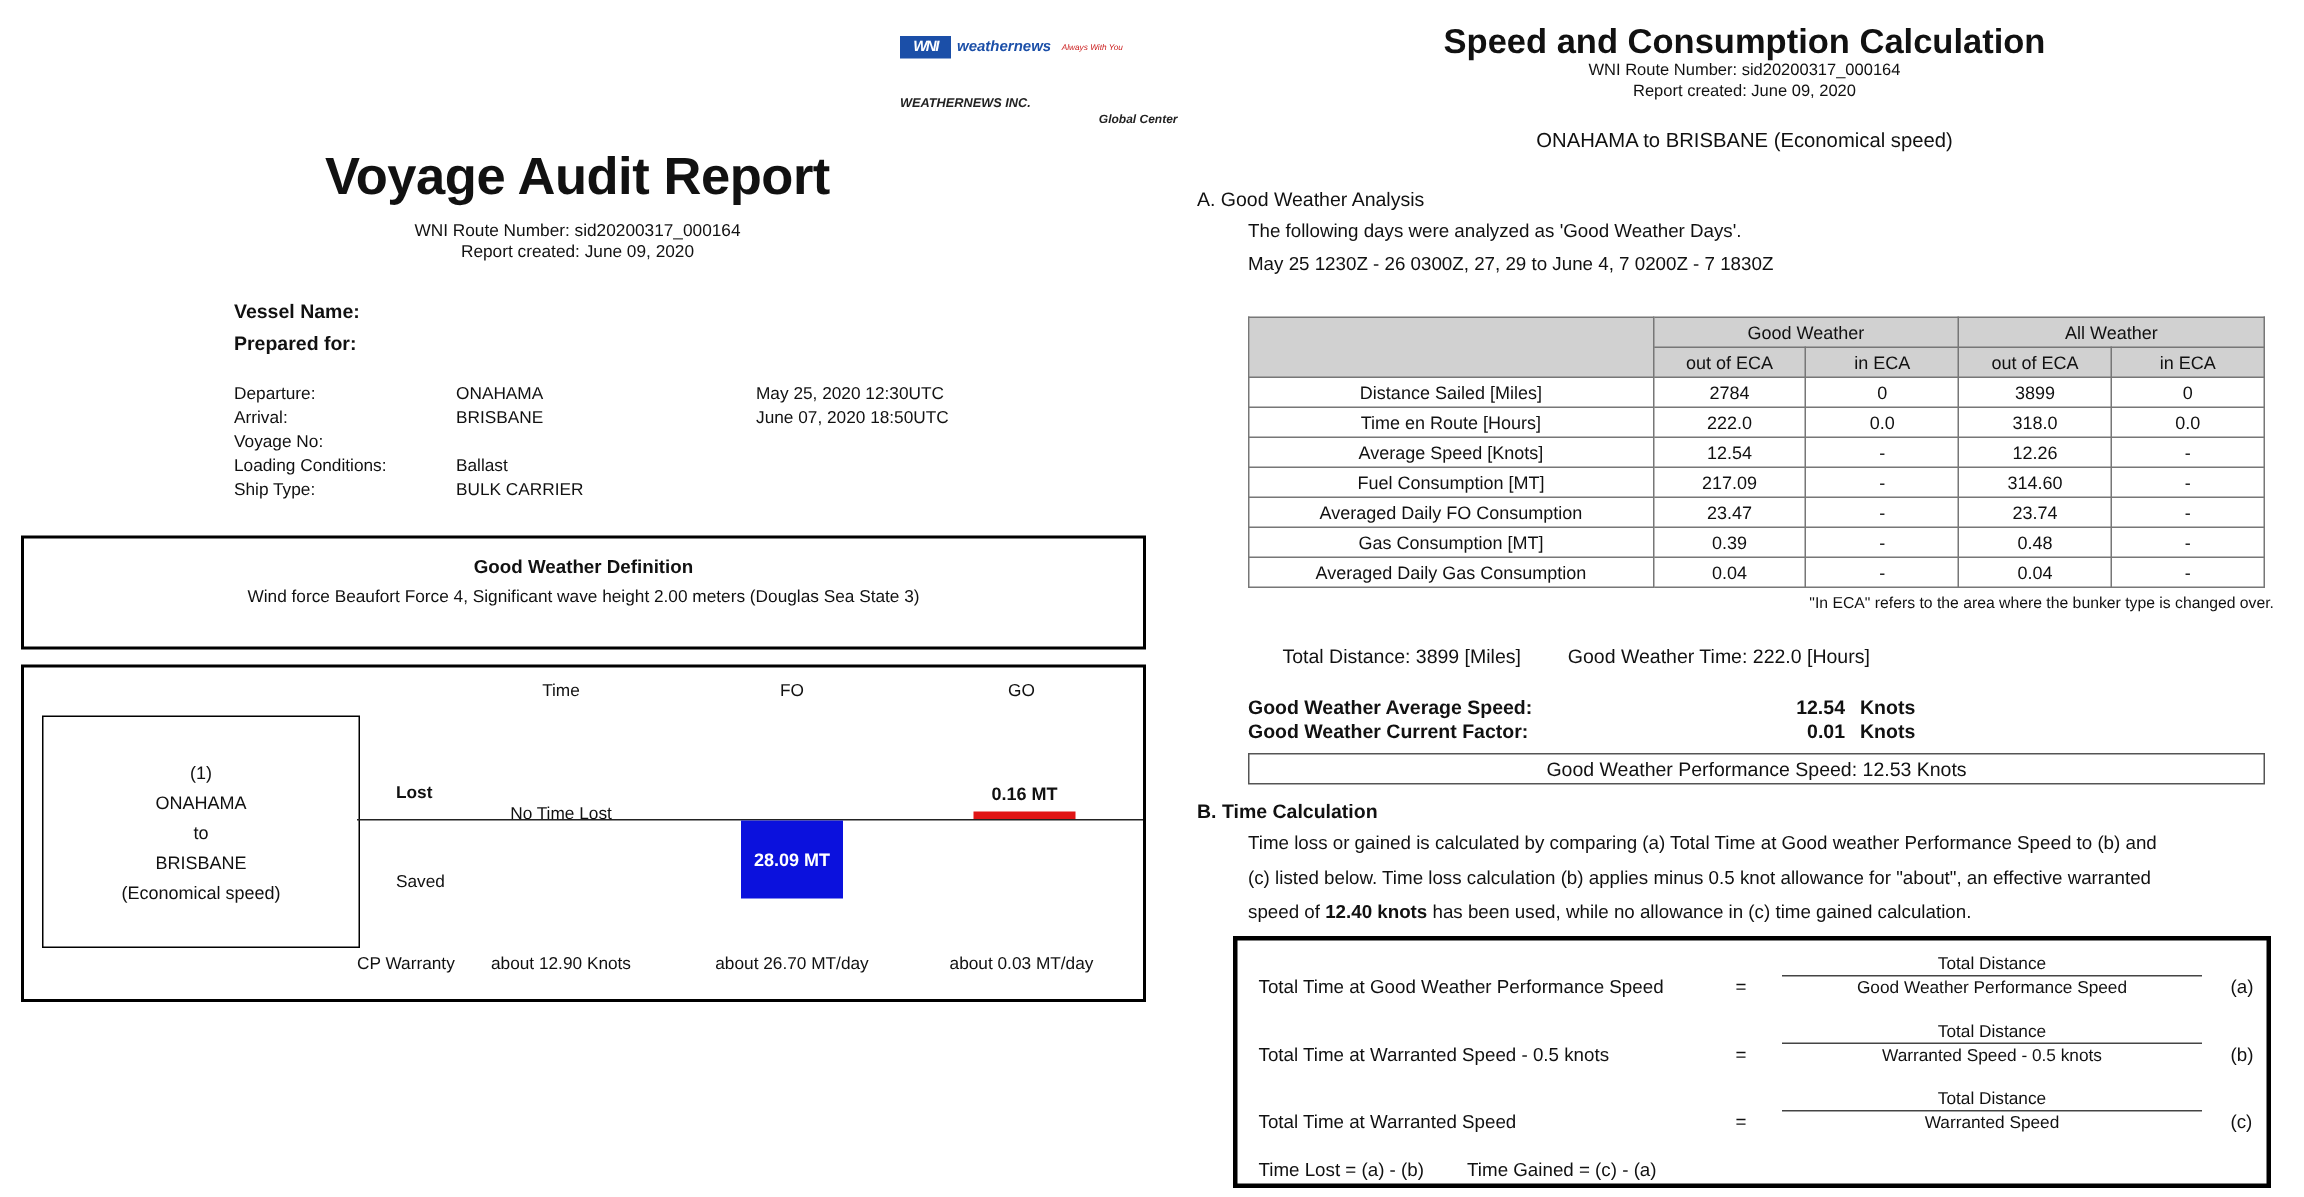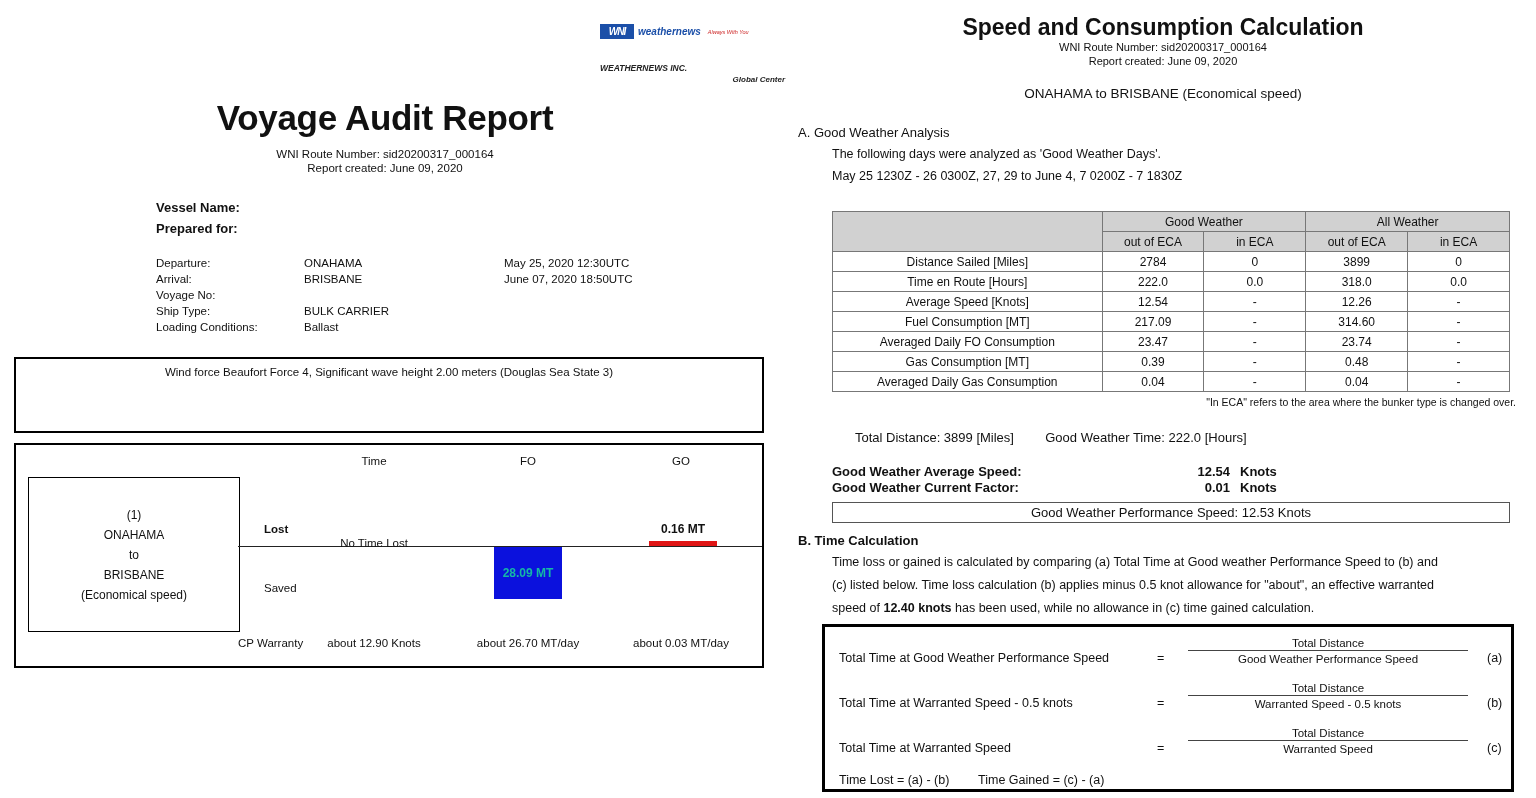"Ship Type:" div.info-row { order: before "Loading Conditions:" -> after "Loading Conditions:" }
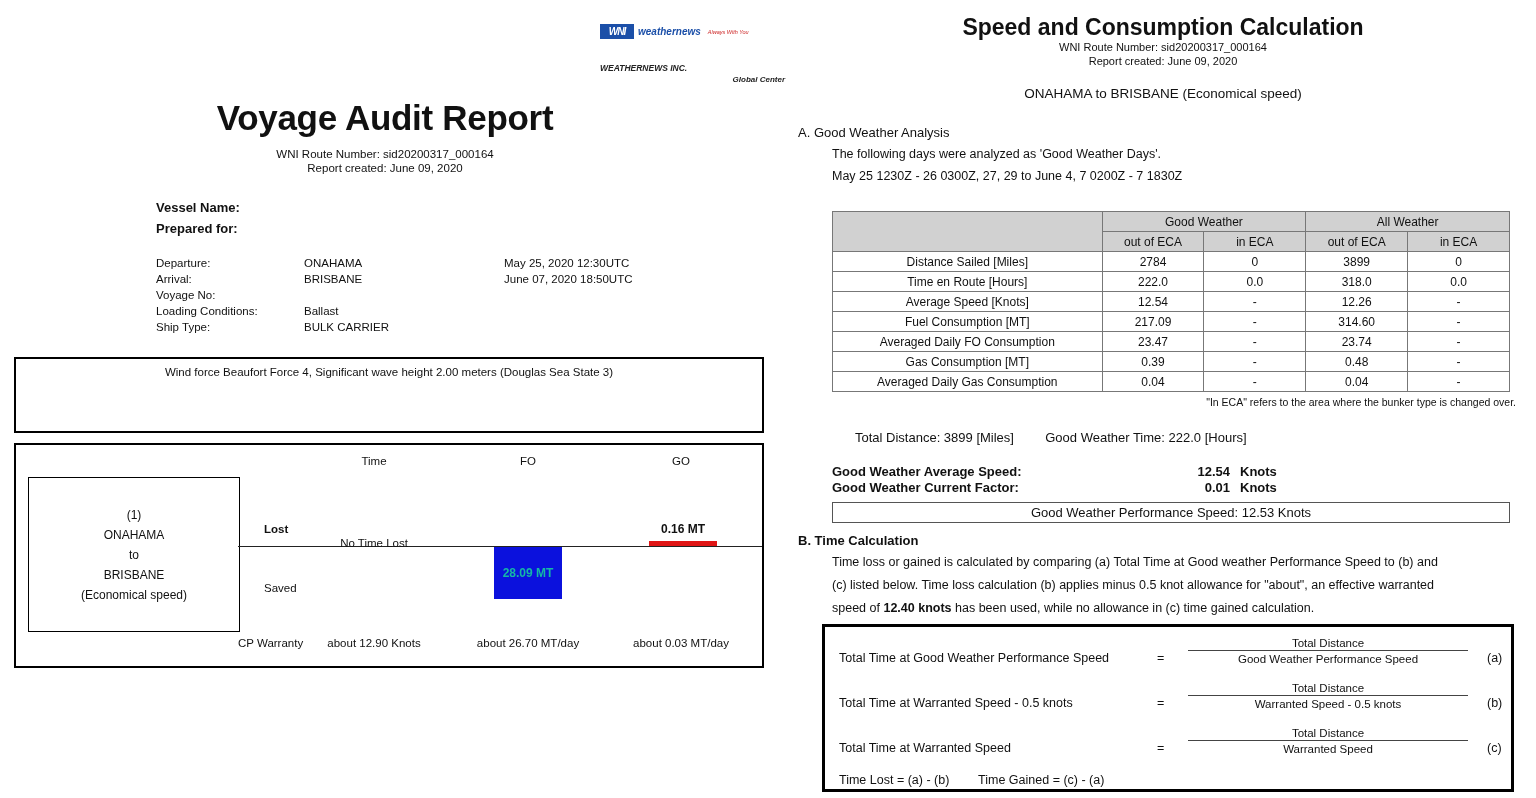"Good Weather Definition" div { html: none -> <div>Good Weather Definition</div> }
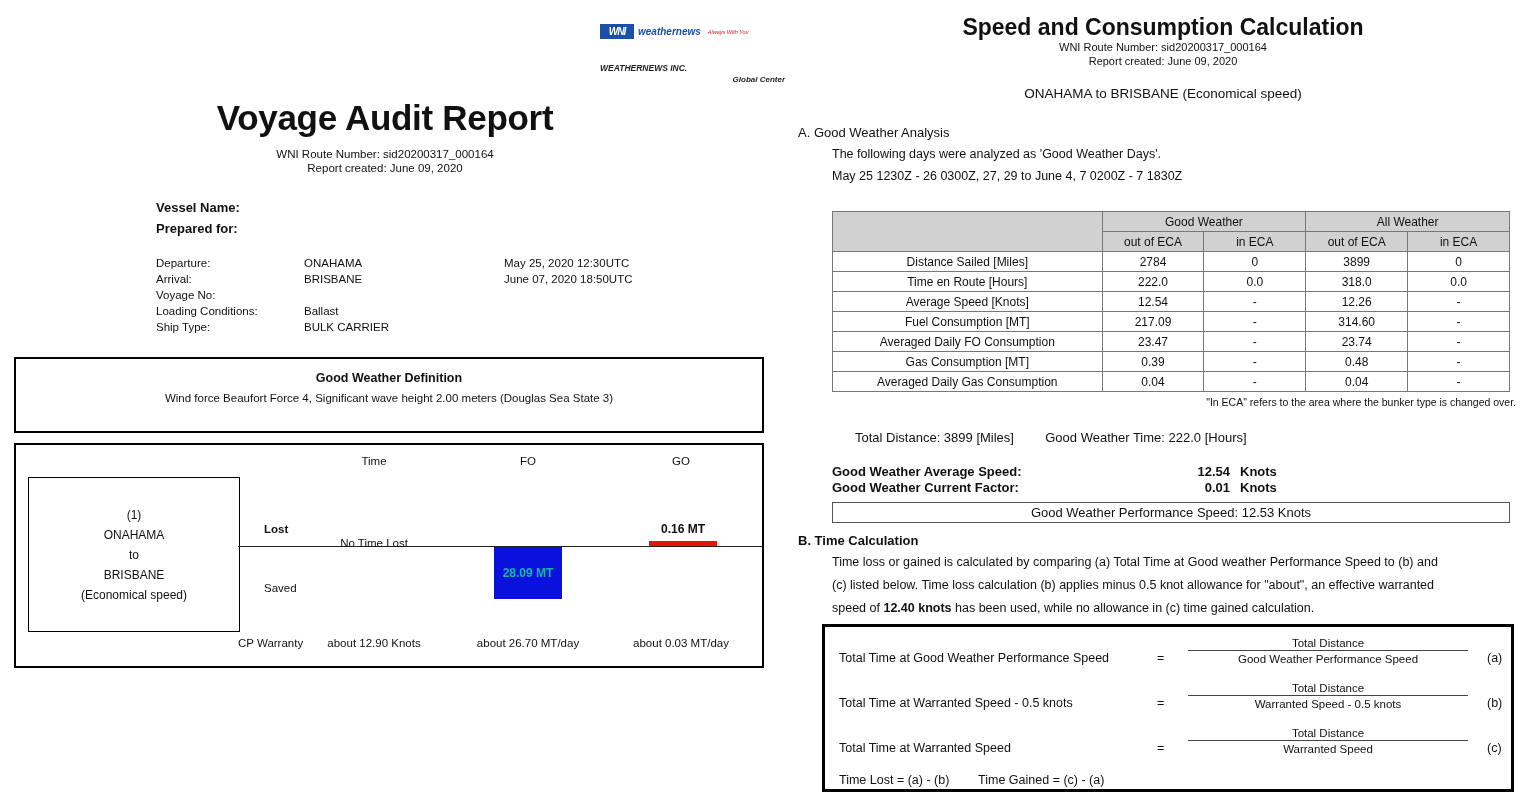"28.09 MT" #bar-fo-label { color: #14b8a6 -> #ffffff }
